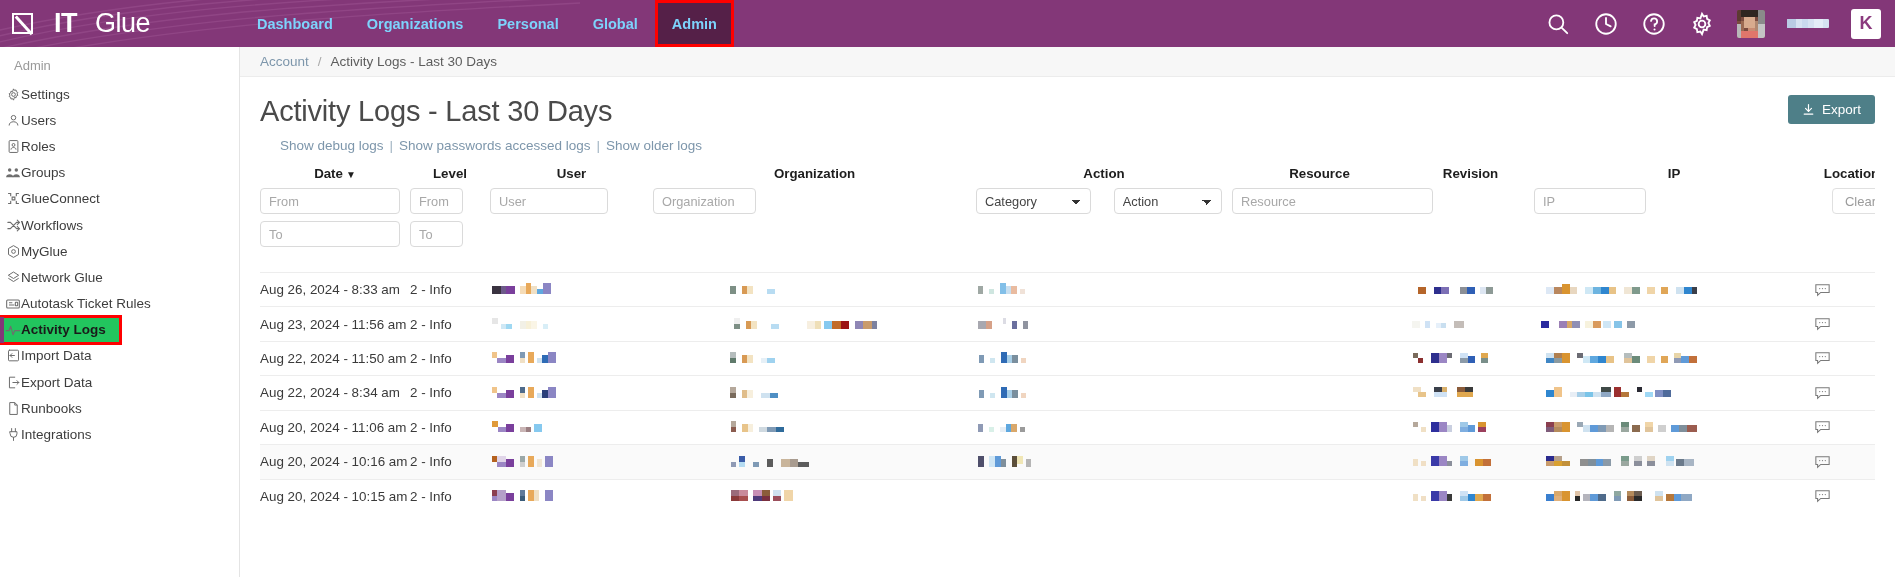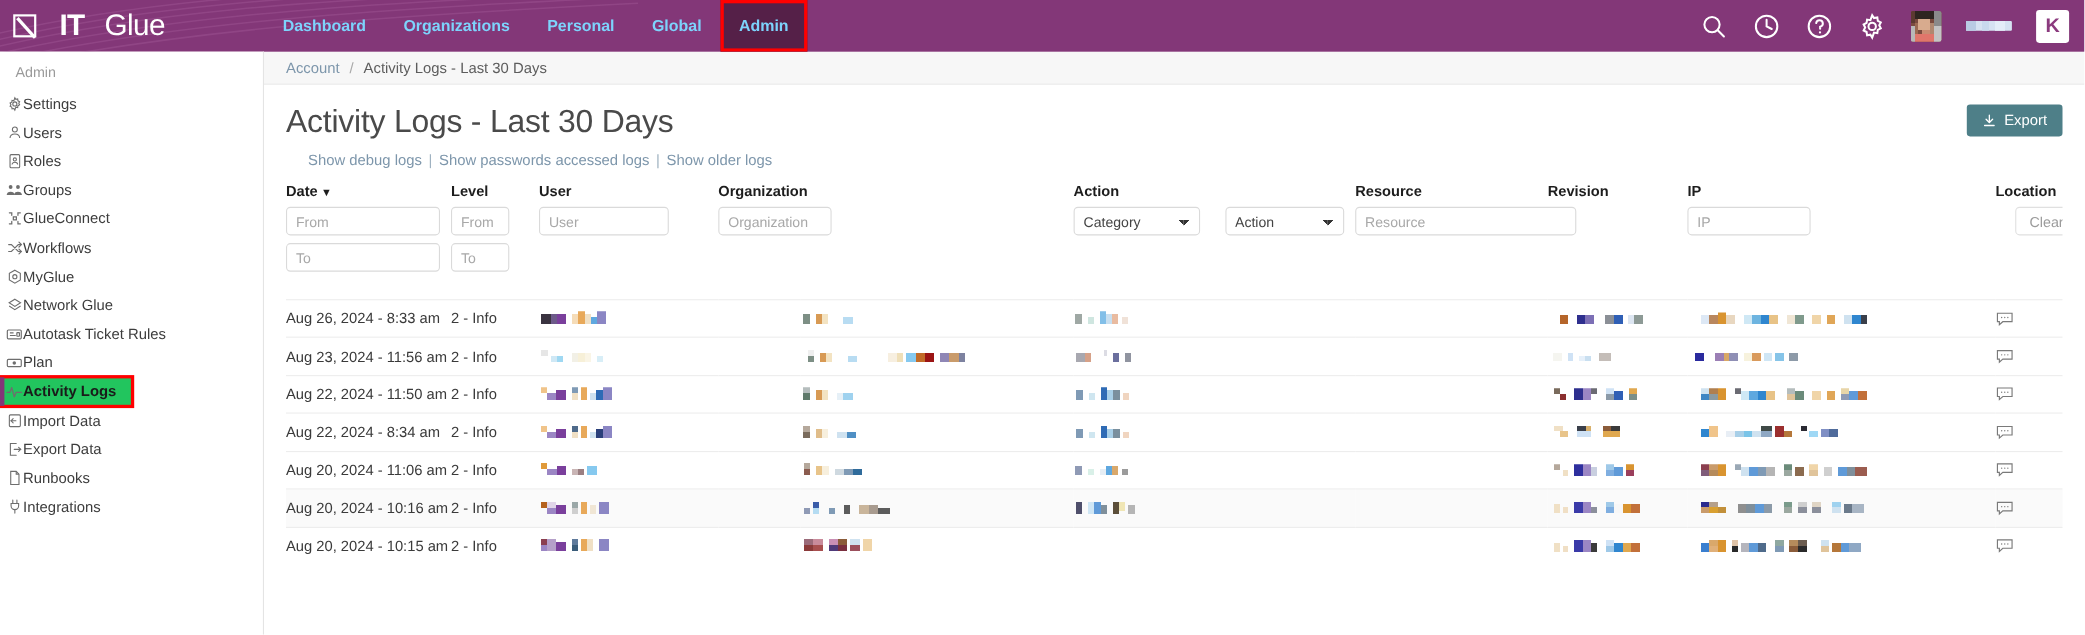"Date ▼" table.logs th { text-align: left -> center }
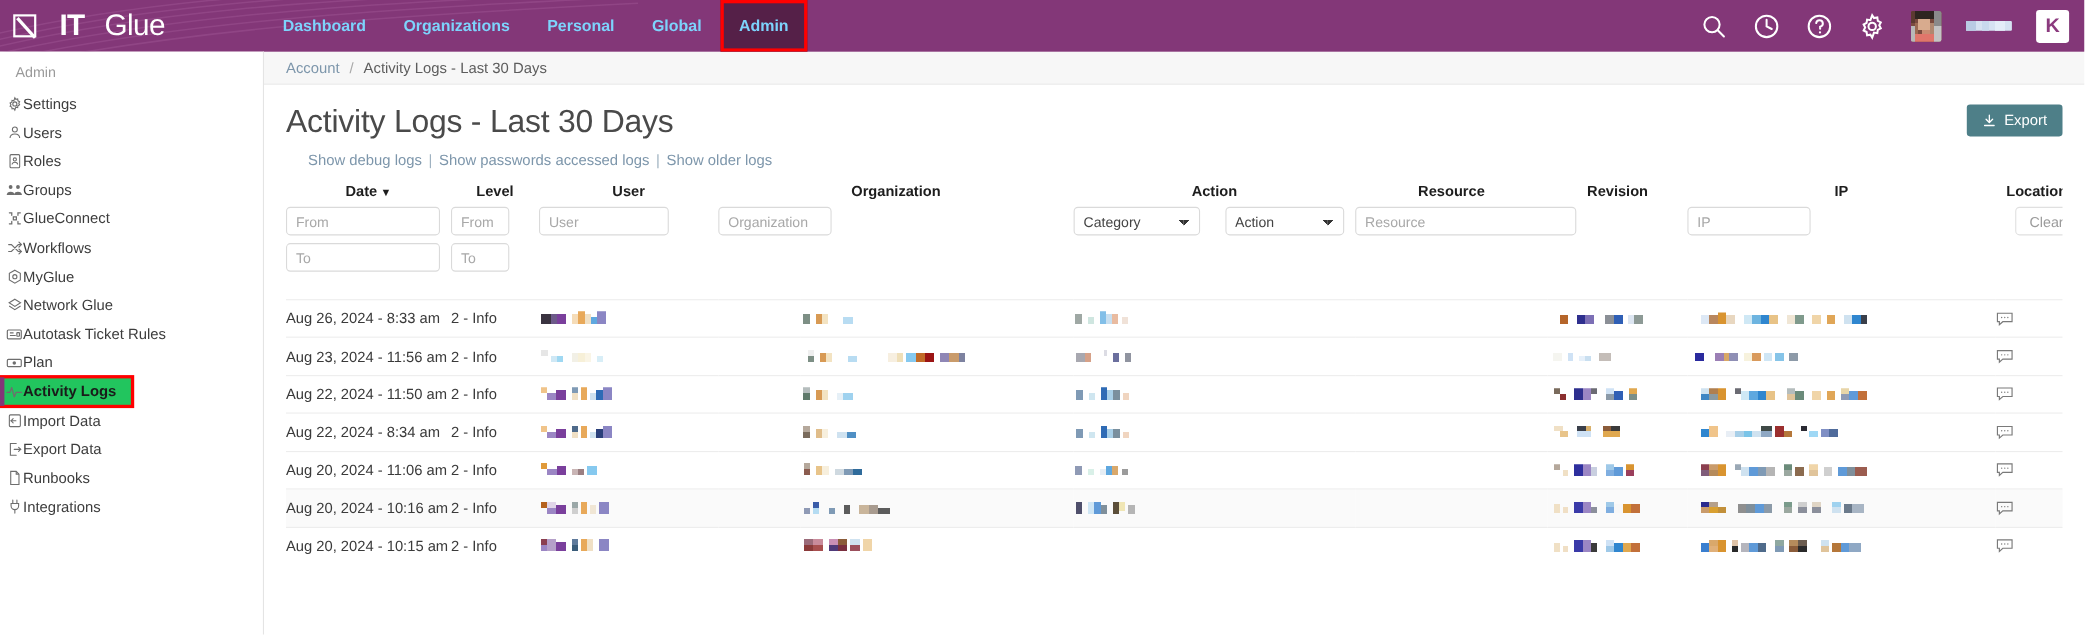"Plan" div.side-item { html: <div> <span> <svg> <rect></rect> <circle></circle> </svg> </span> <span>Plan</span> </div> -> none }
